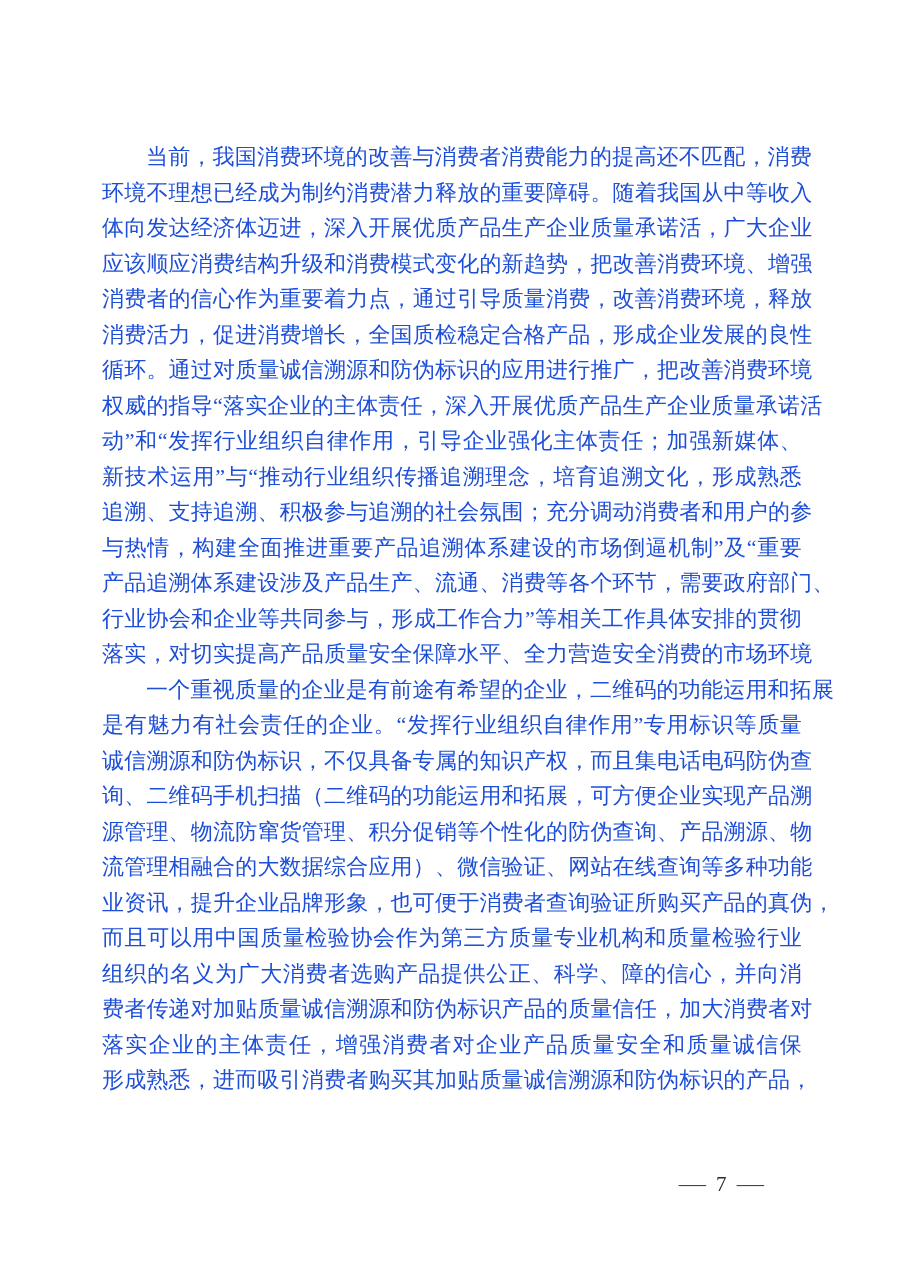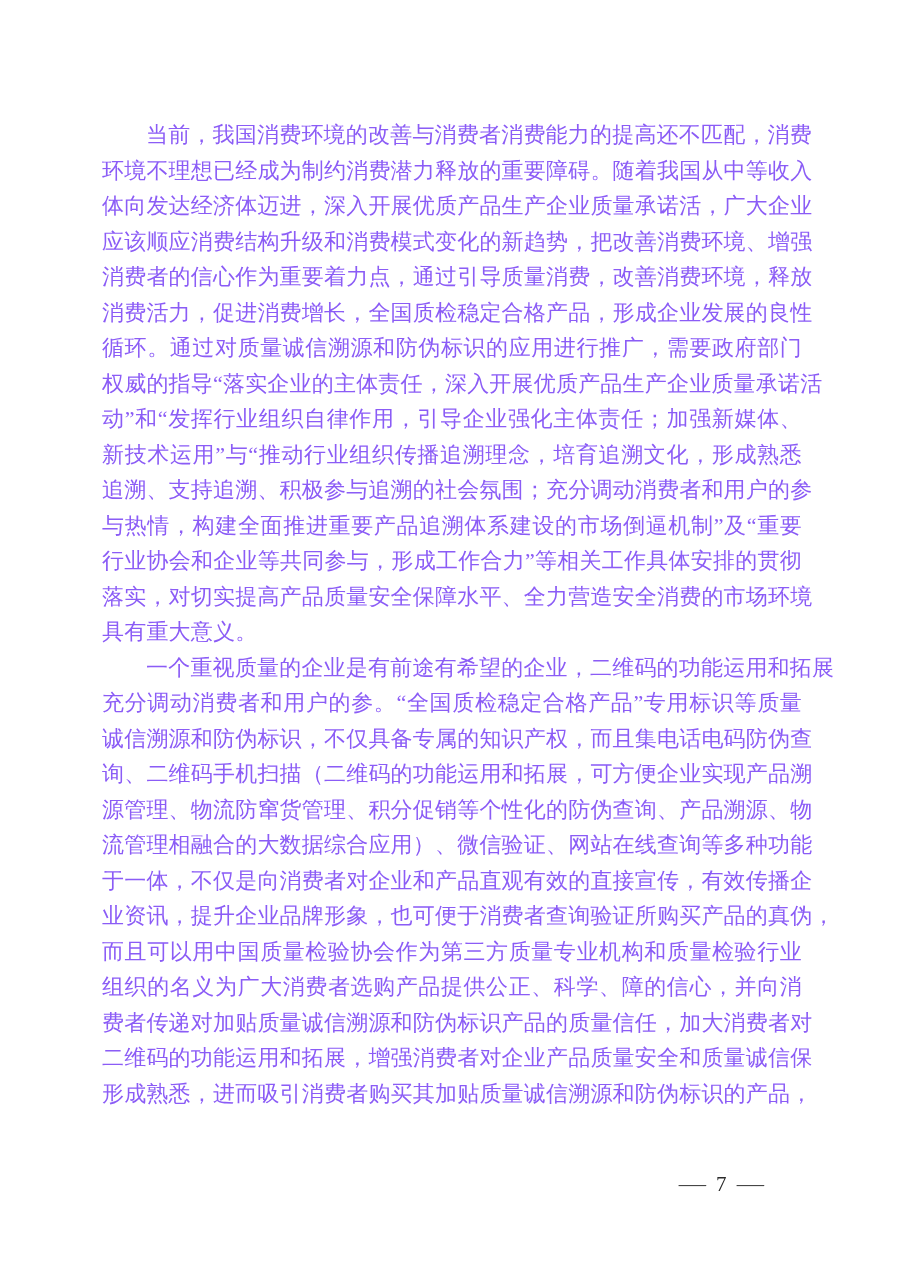"当前，我国消费环境的改善与消费者消费能力的提高还不匹配，消费" .text-block { color: #8b5cf6 -> #1d4ed8; top: 117px -> 139px }
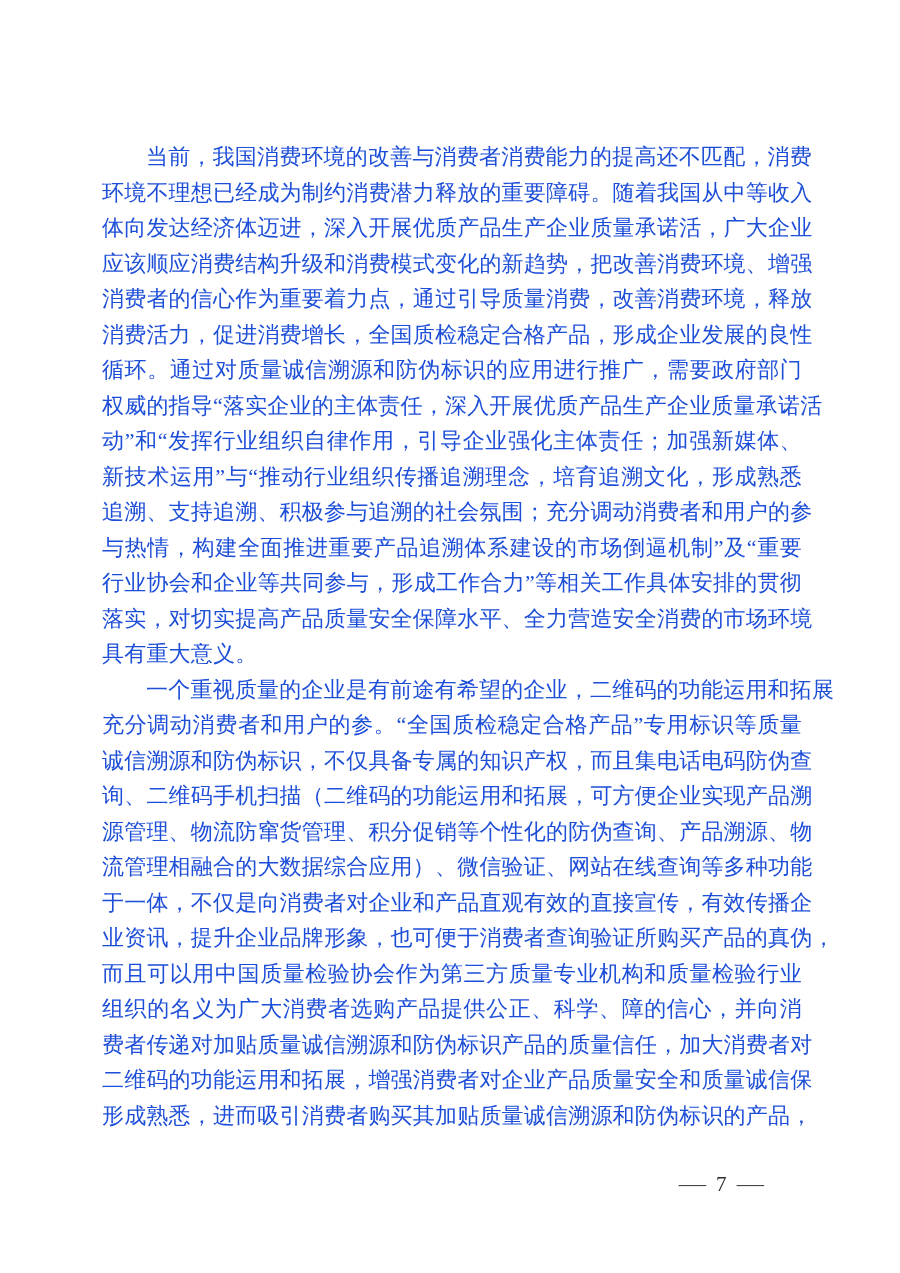"循环。通过对质量诚信溯源和防伪标识的应用进行推广，需要政府部门" div.line { text: 需要政府部门 -> 把改善消费环境 }
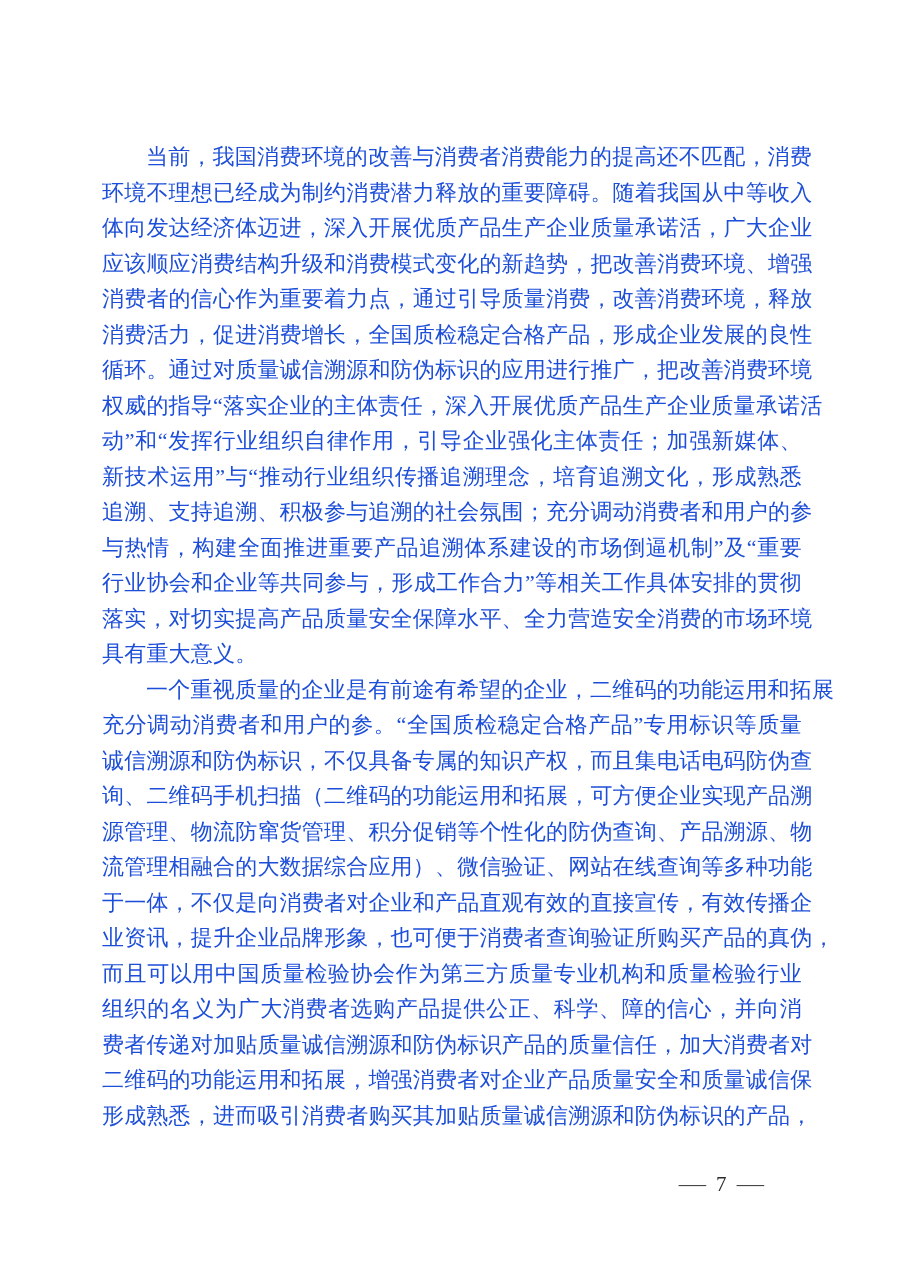"产品追溯体系建设涉及产品生产、流通、消费等各个环节，需要政府部门、" div.line { html: none -> <div>产品追溯体系建设涉及产品生产、流通、消费等各个环节，需要政府部门、</div> }
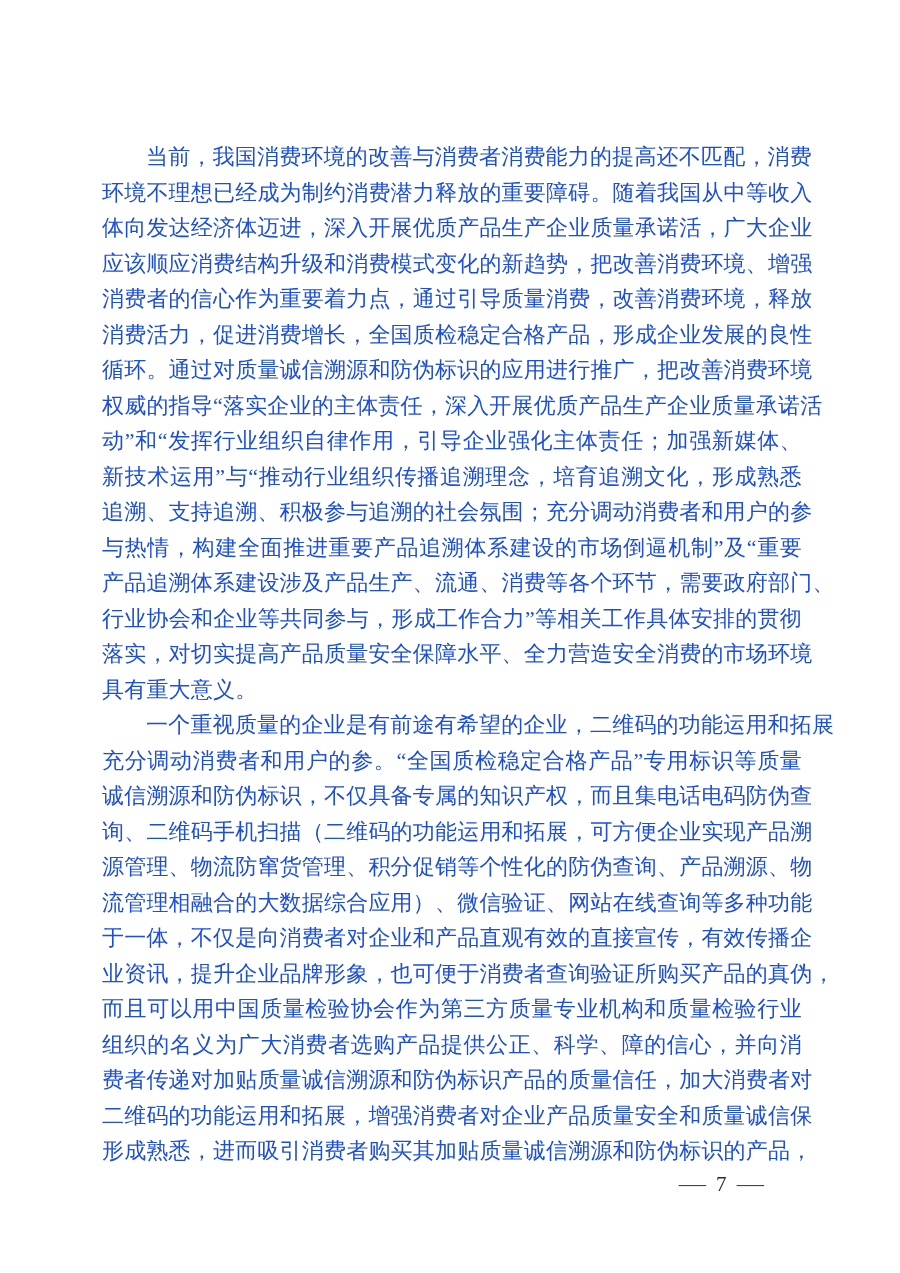"具有重大意义。" div.line { html: <div>具有重大意义。</div> -> none }
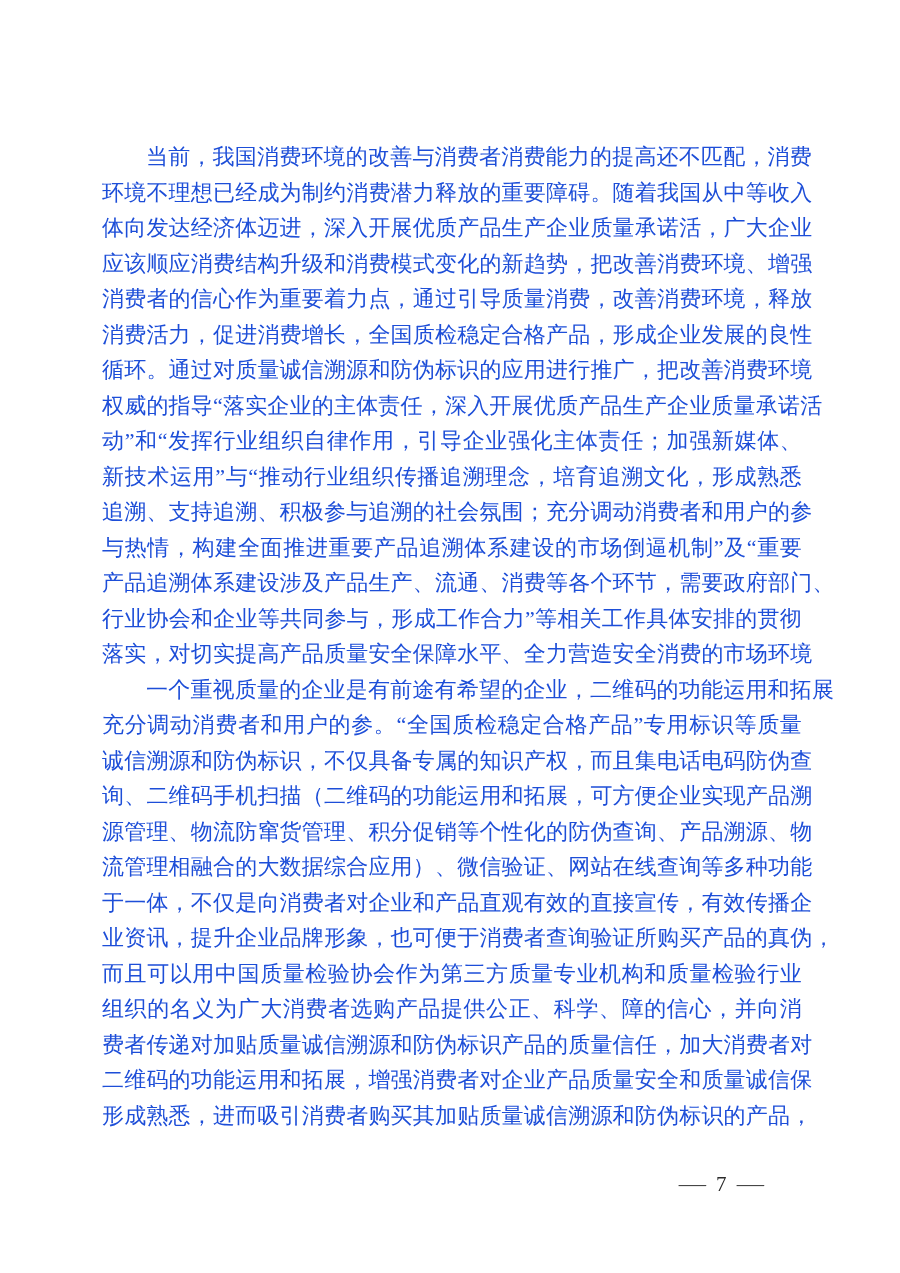"充分调动消费者和用户的参。“全国质检稳定合格产品”专用标识等质量" div.line { text: 充分调动消费者和用户的参。“全国质检稳定合格产品 -> 是有魅力有社会责任的企业。“发挥行业组织自律作用 }
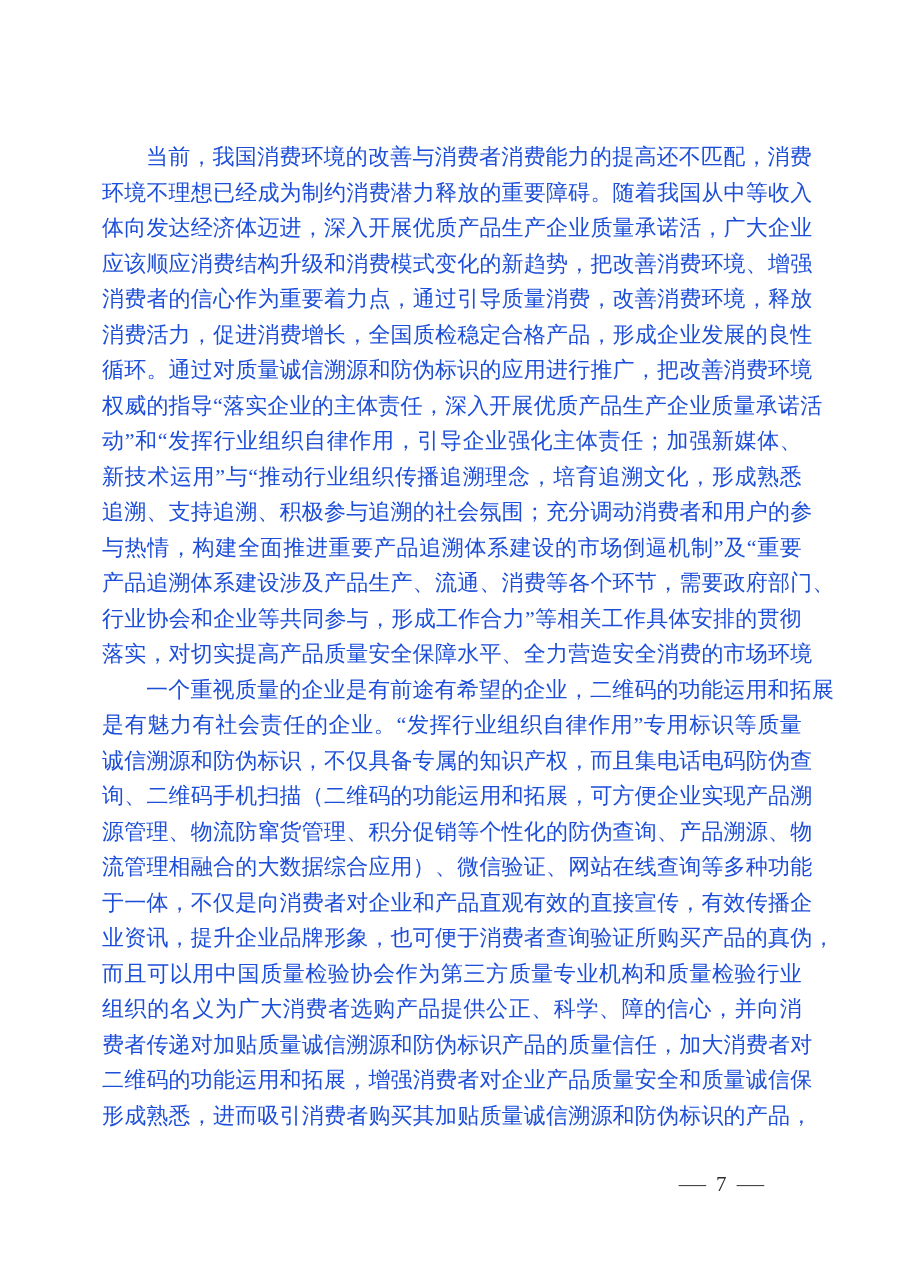"于一体，不仅是向消费者对企业和产品直观有效的直接宣传，有效传播企" div.line { html: <div>于一体，不仅是向消费者对企业和产品直观有效的直接宣传，有效传播企</div> -> none }
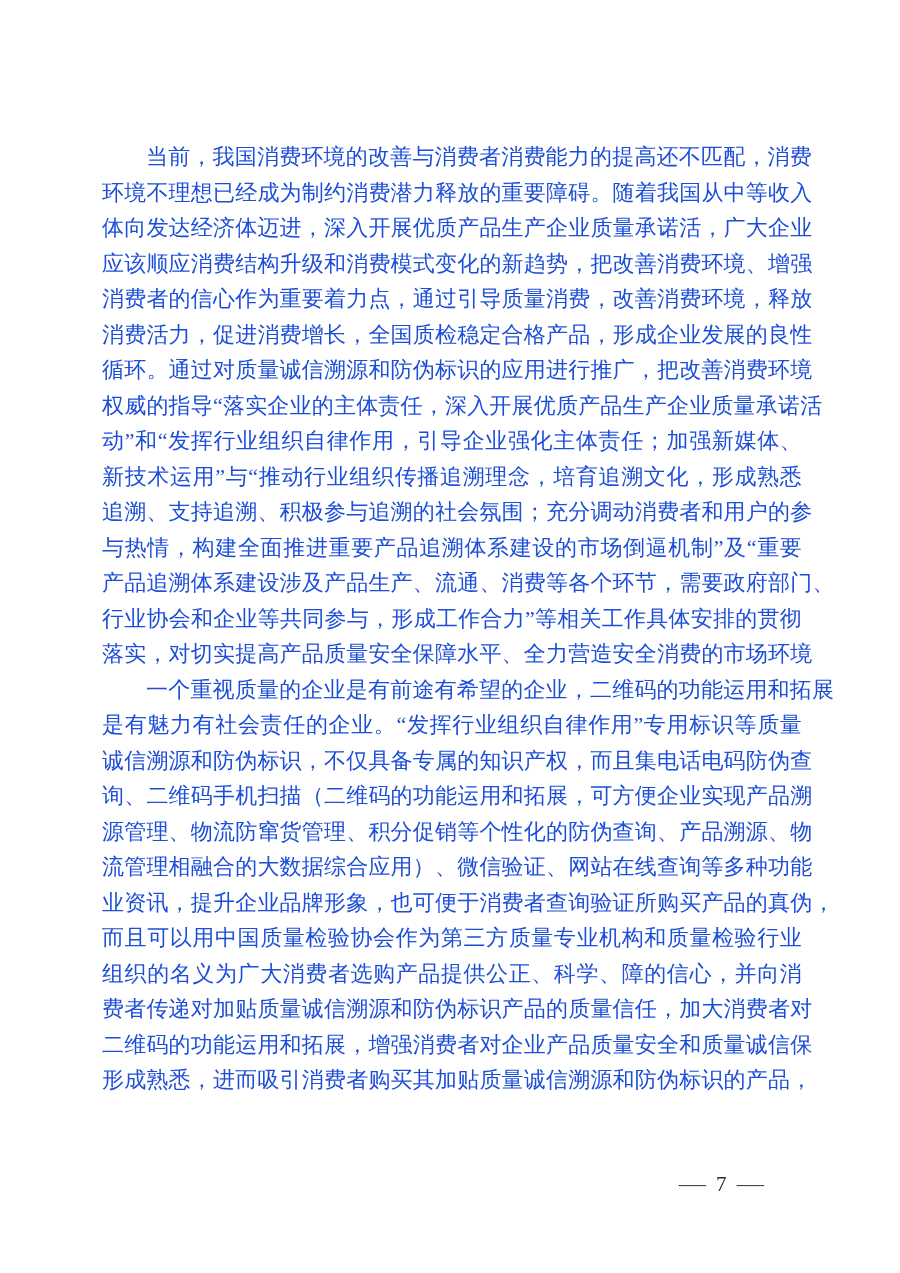"二维码的功能运用和拓展，增强消费者对企业产品质量安全和质量诚信保" div.line { text: 二维码的功能运用和拓展 -> 落实企业的主体责任 }
